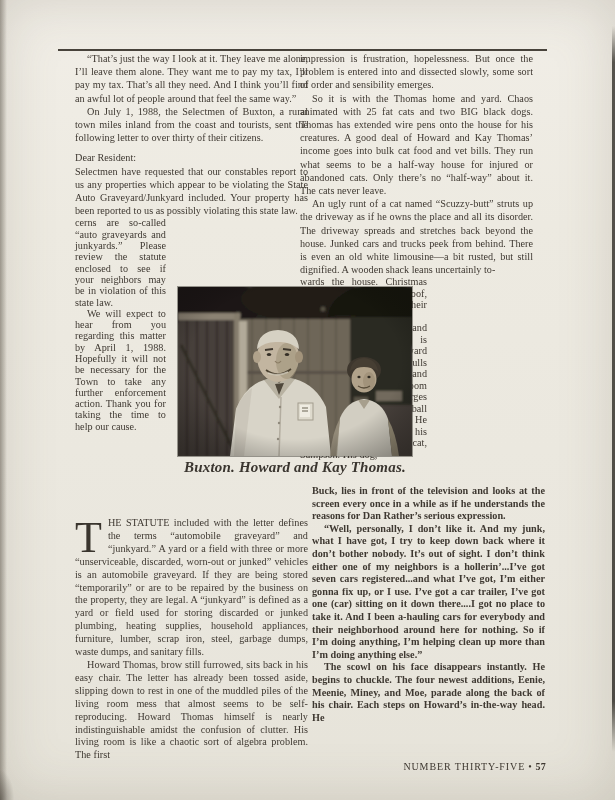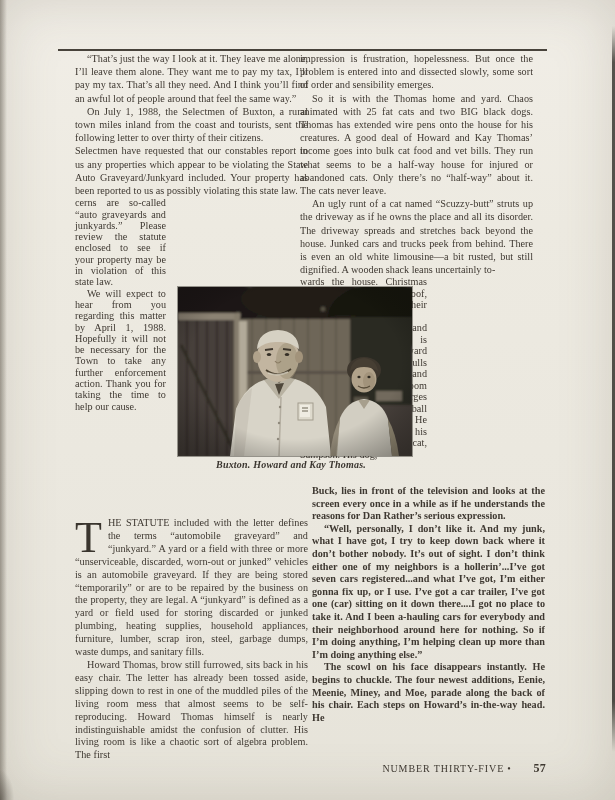"Dear Resident:" p.salutation { html: none -> <p>Dear Resident:</p> }
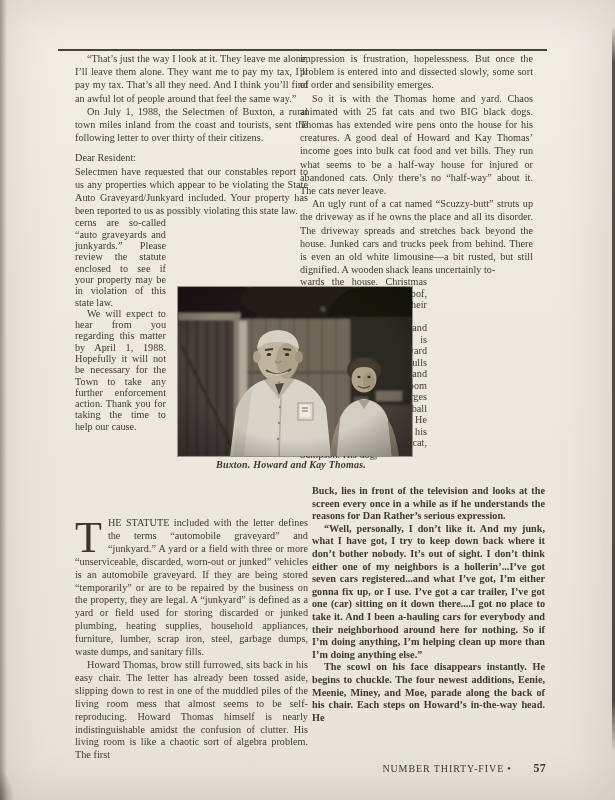"cerns are so-called “auto graveyards" p.noindent { text: property -> neighbors }
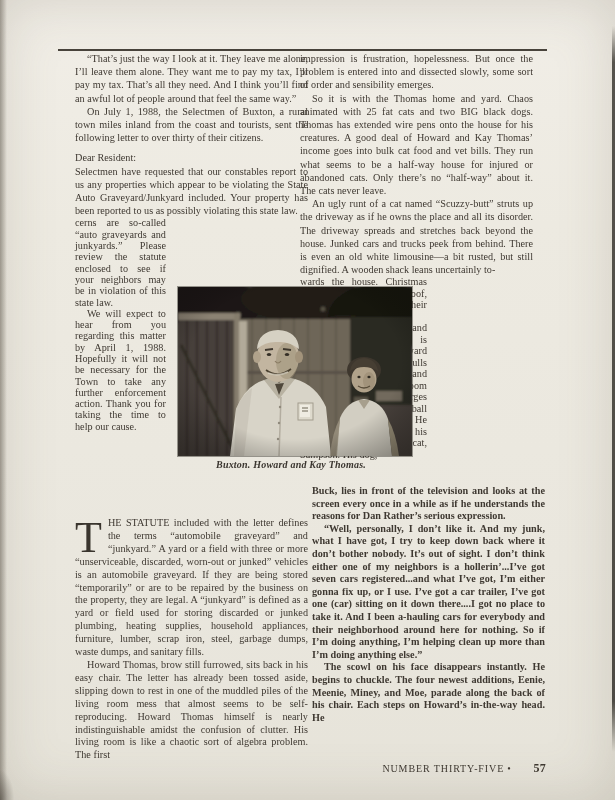"Buxton. Howard and Kay Thomas." .caption { font-size: 10px -> 15px; left: 164px -> 184px; text-align: center -> left }
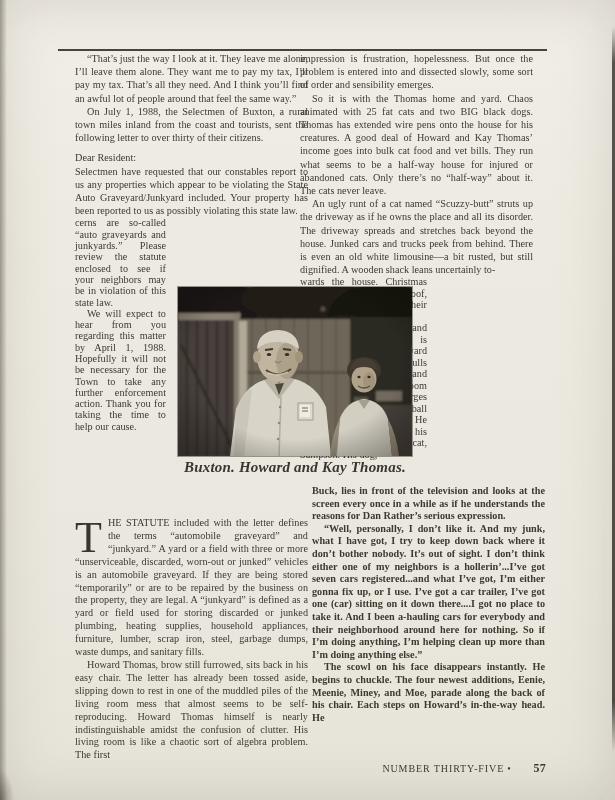"57" .footer .pgnum { font-size: 12px -> 10px; margin-left: 19px -> none }
